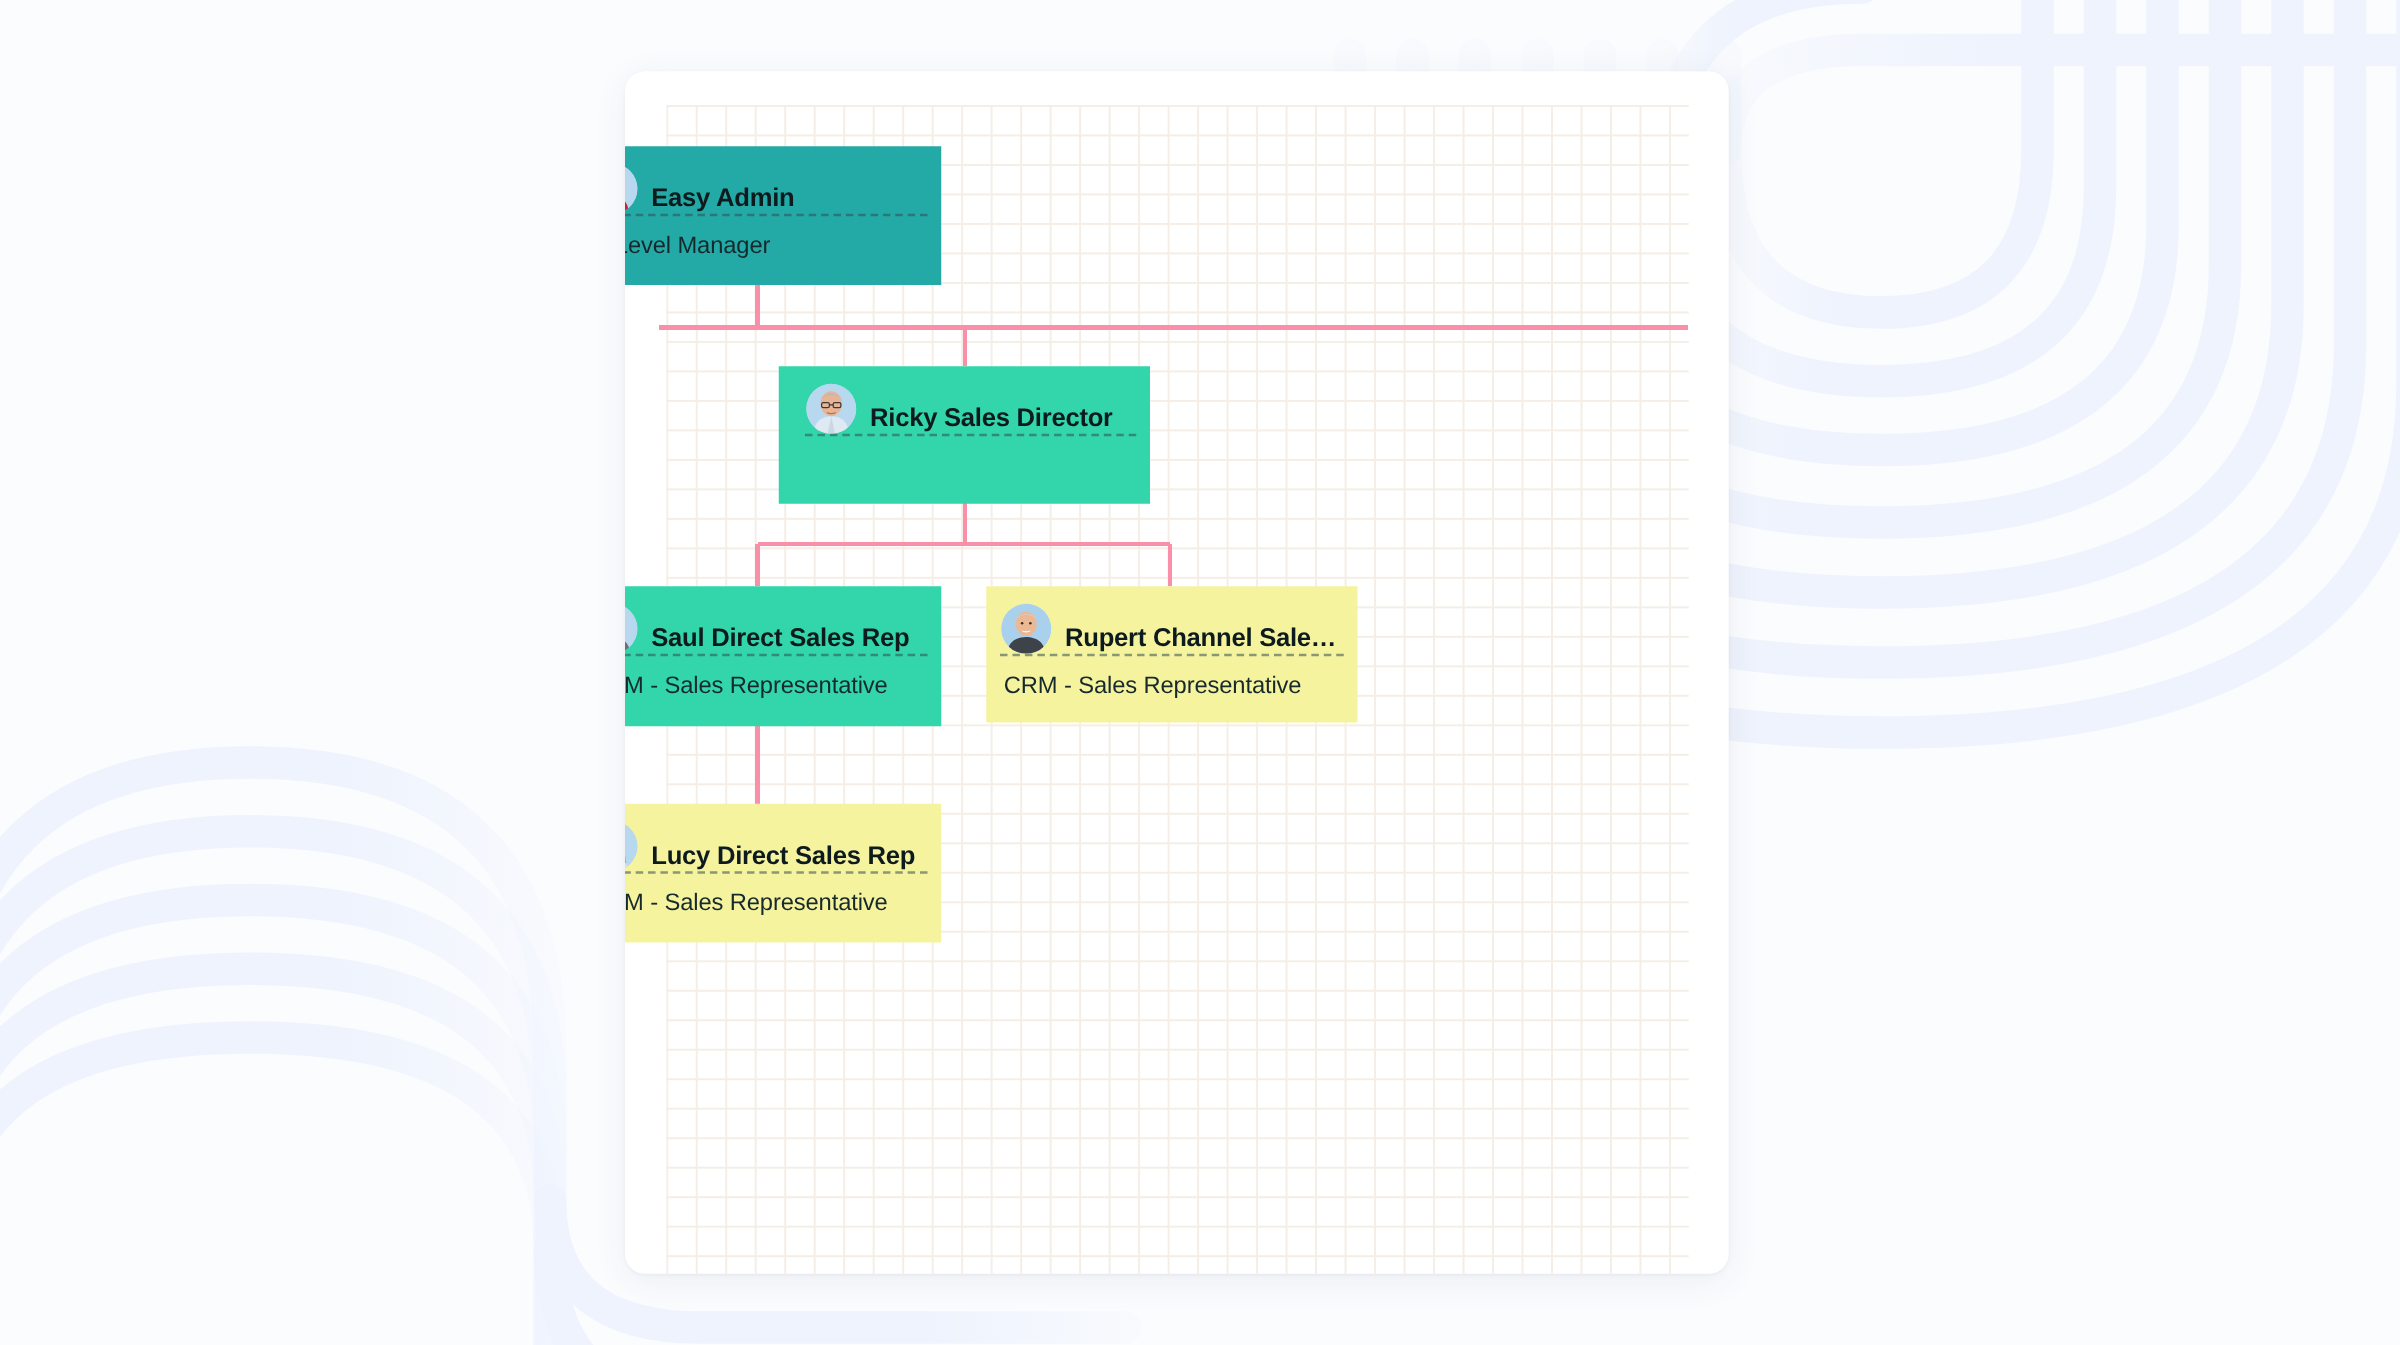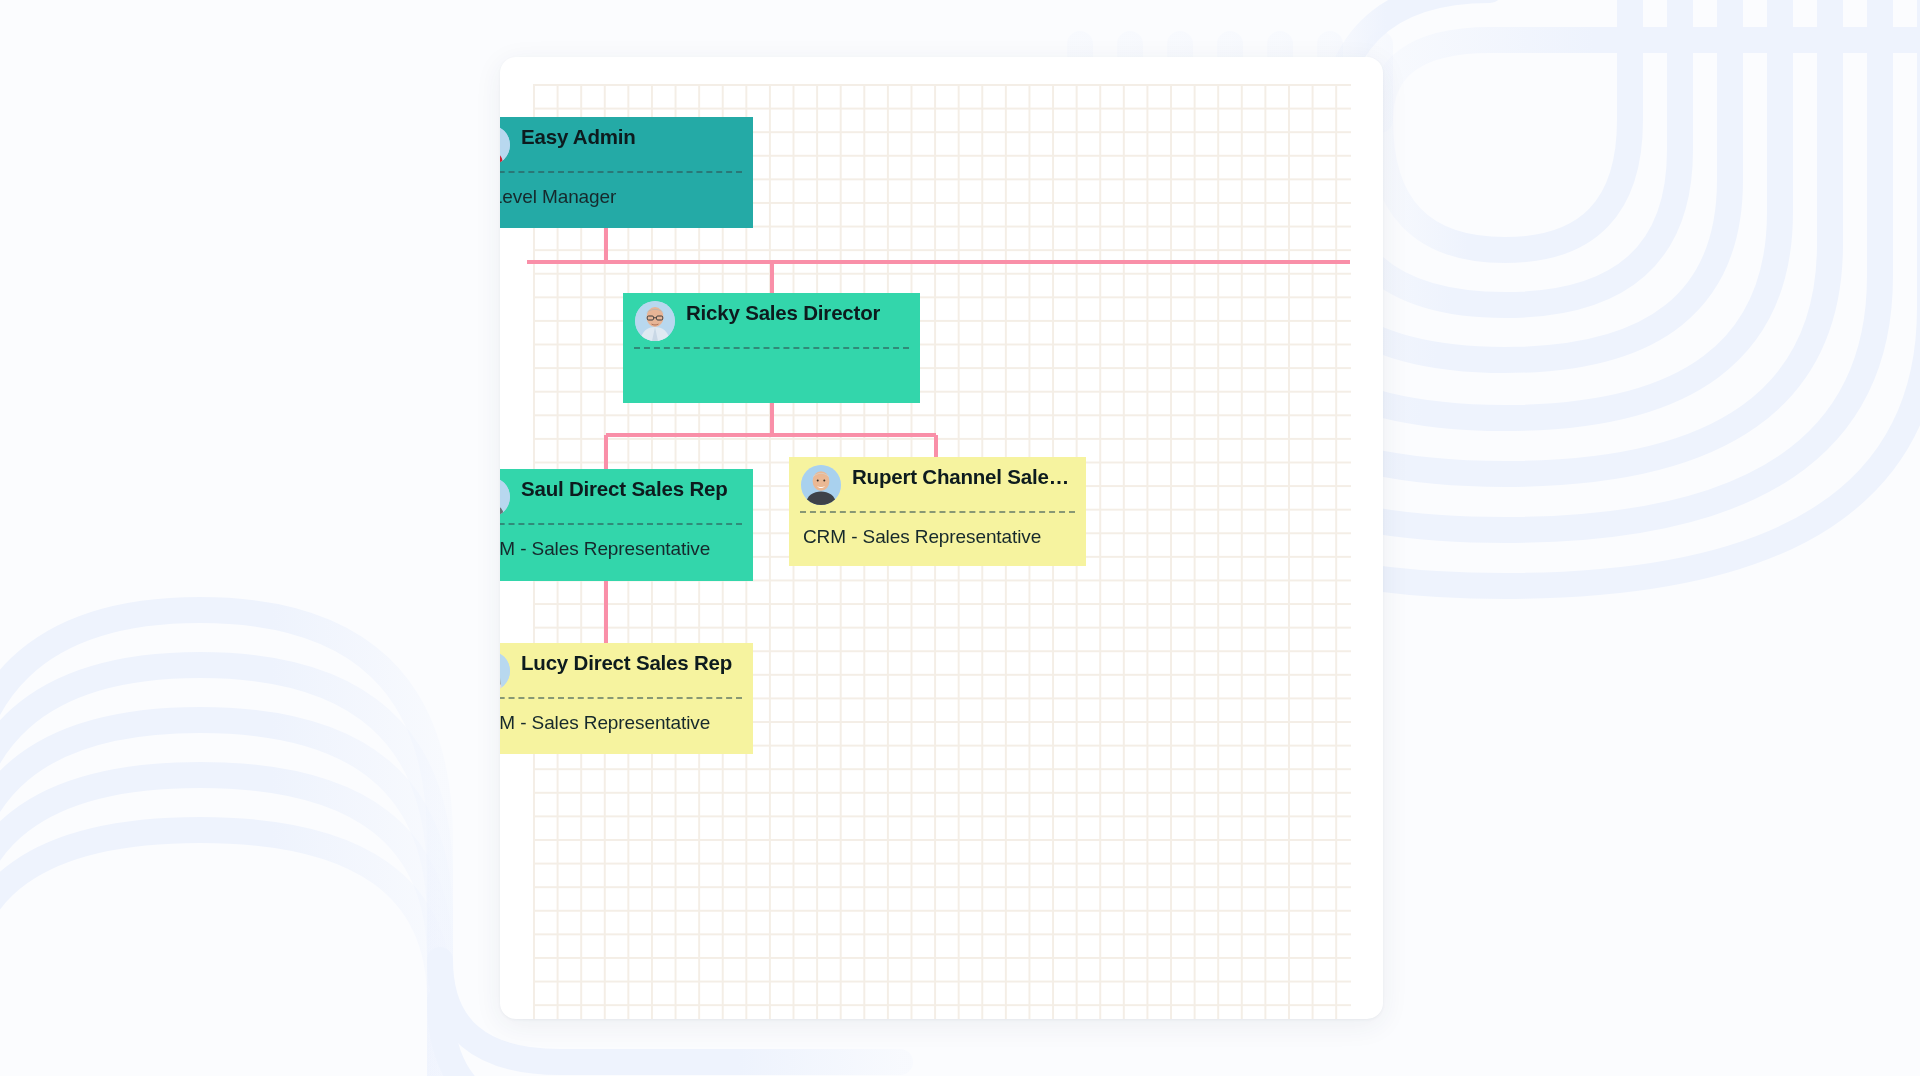"Easy Admin" .node-head { align-items: flex-start -> flex-end }
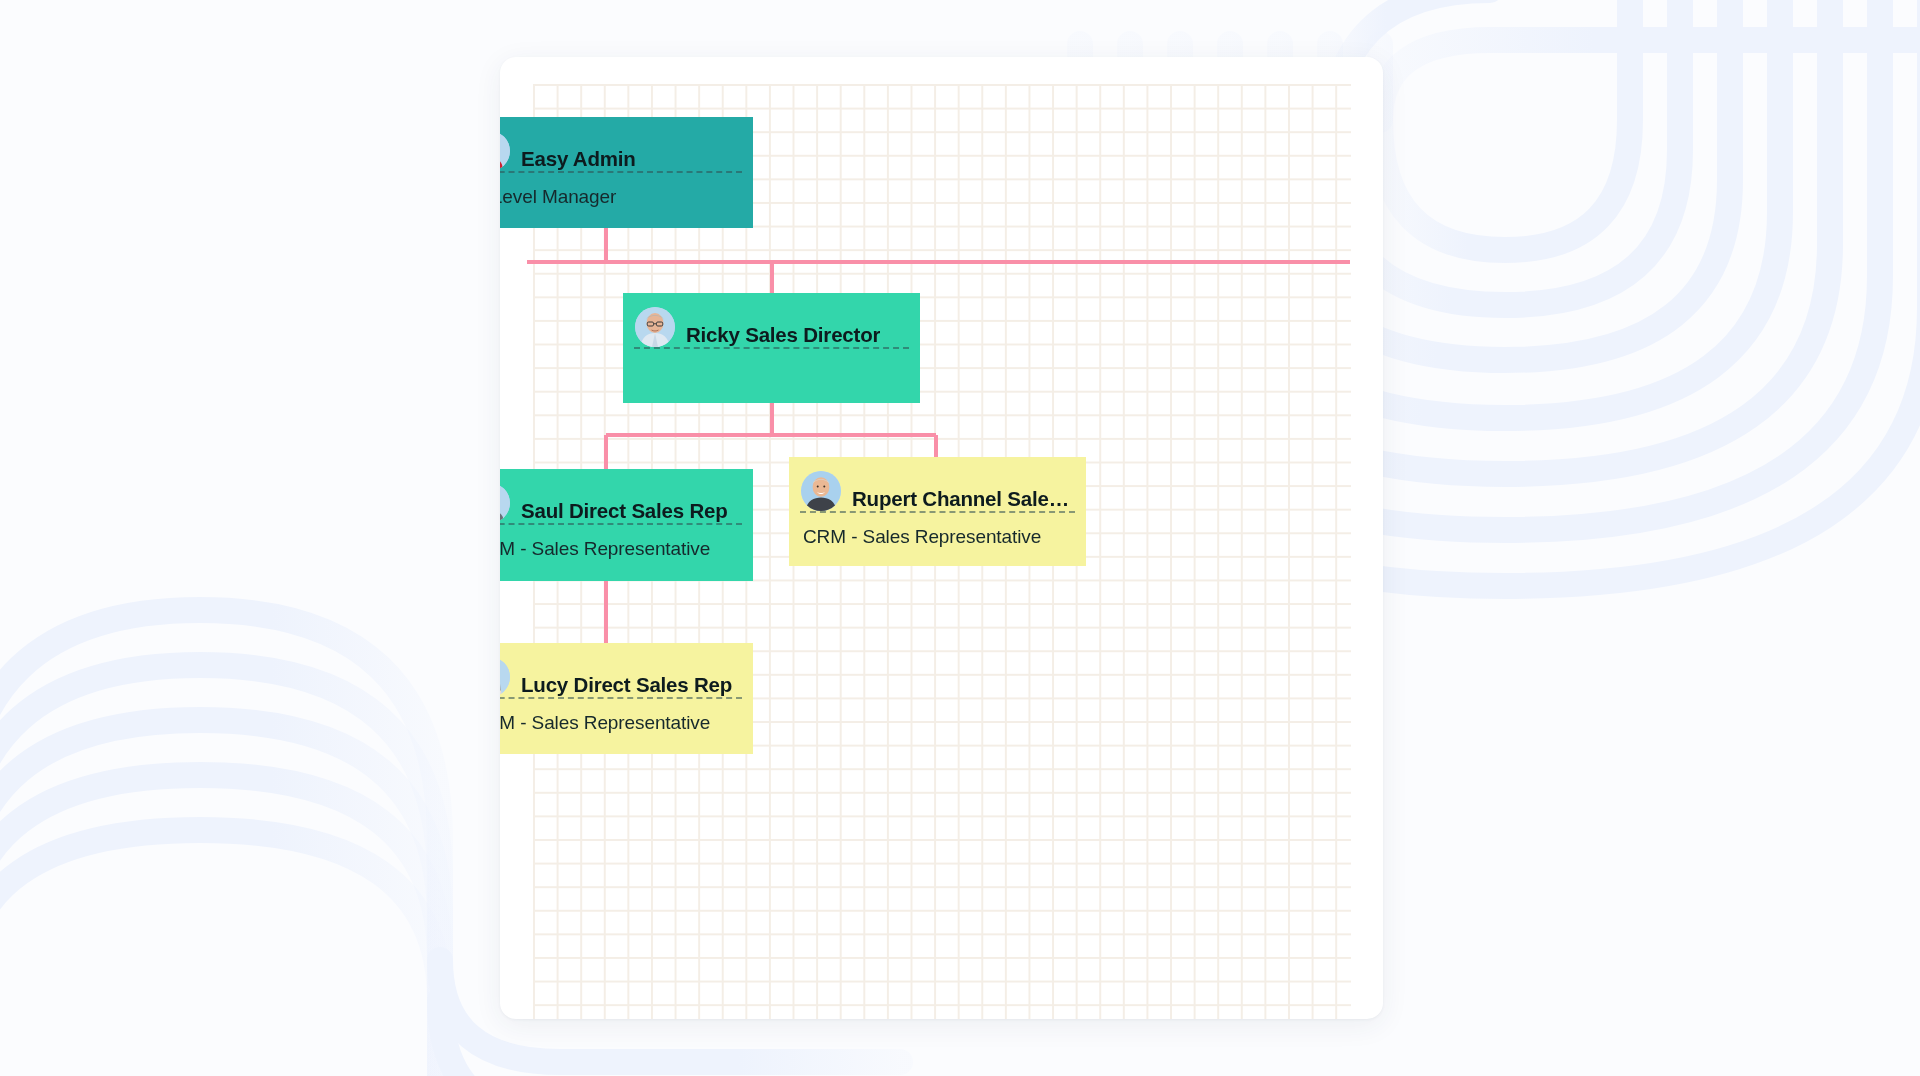"Ricky Sales Director" div.node { padding-left: none -> 10px }
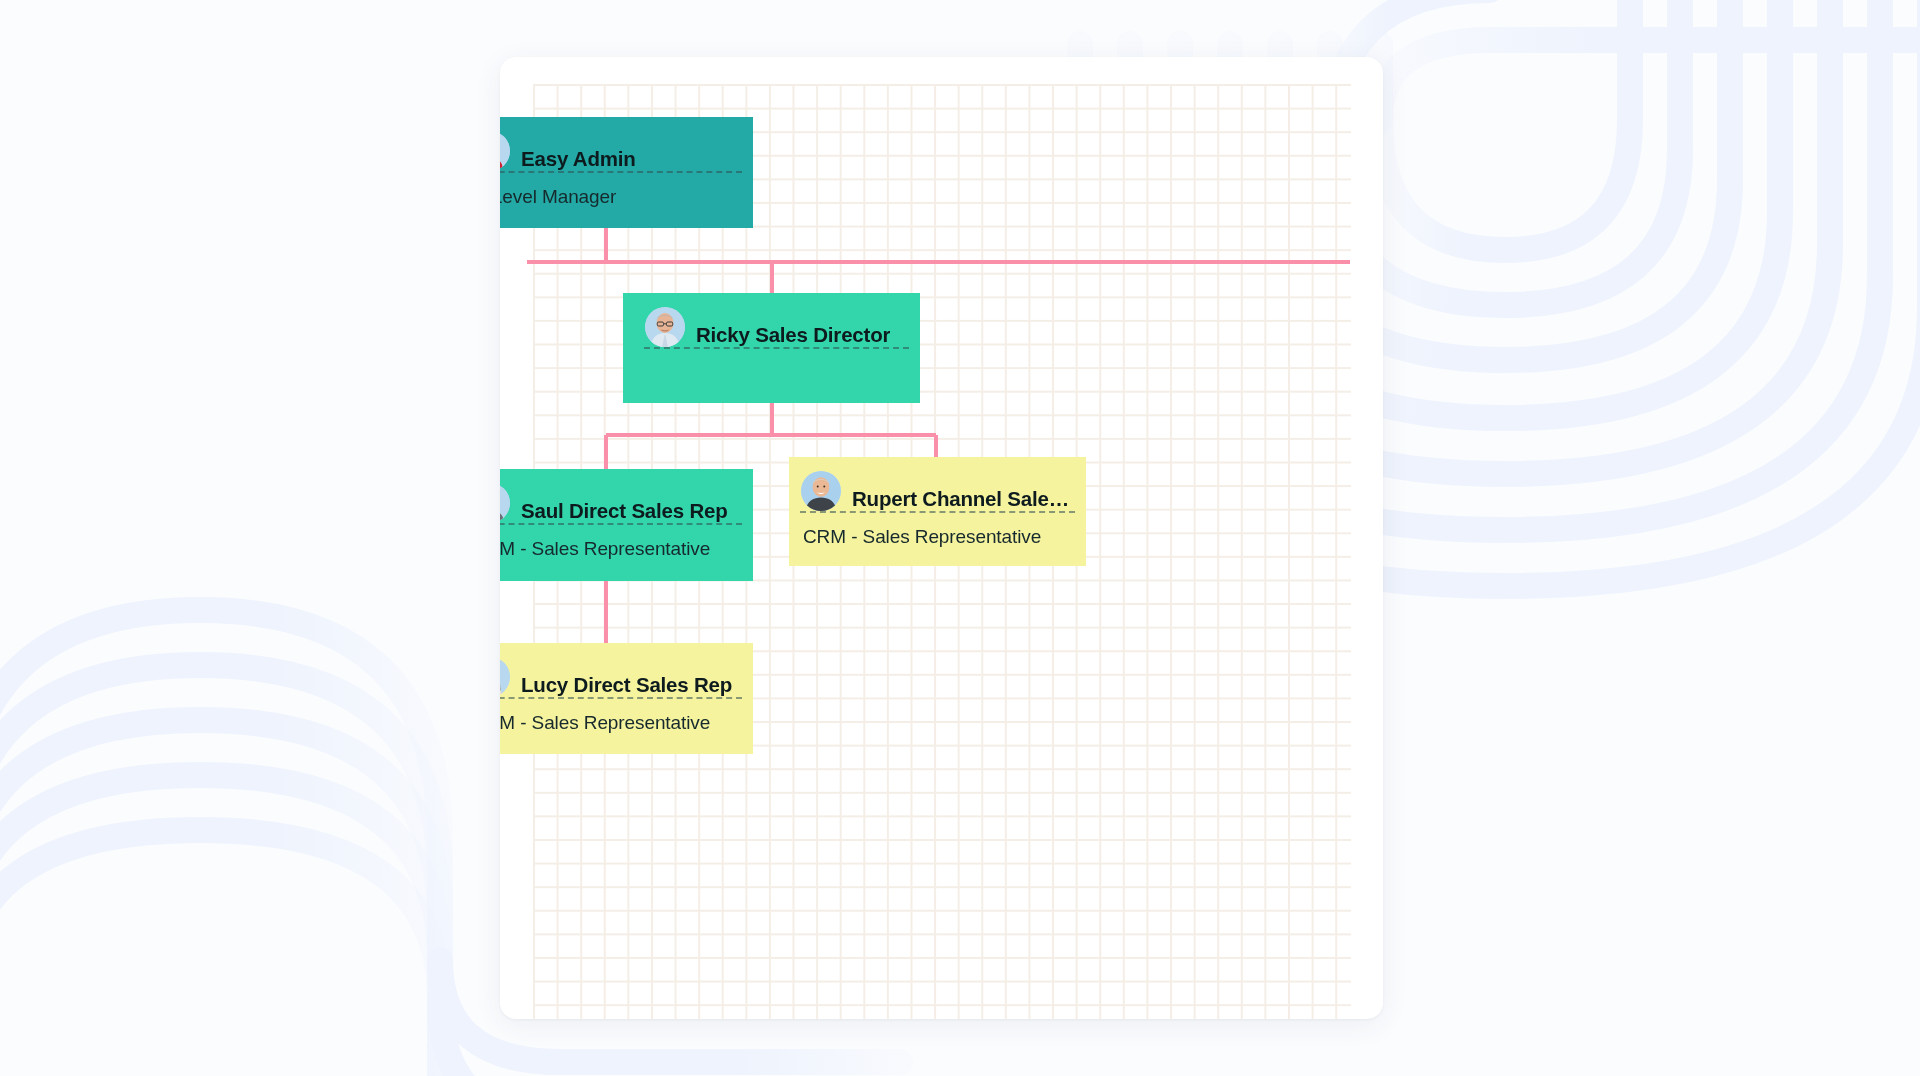"Rupert Channel Sale…" div.node { top: 400px -> 412px }
